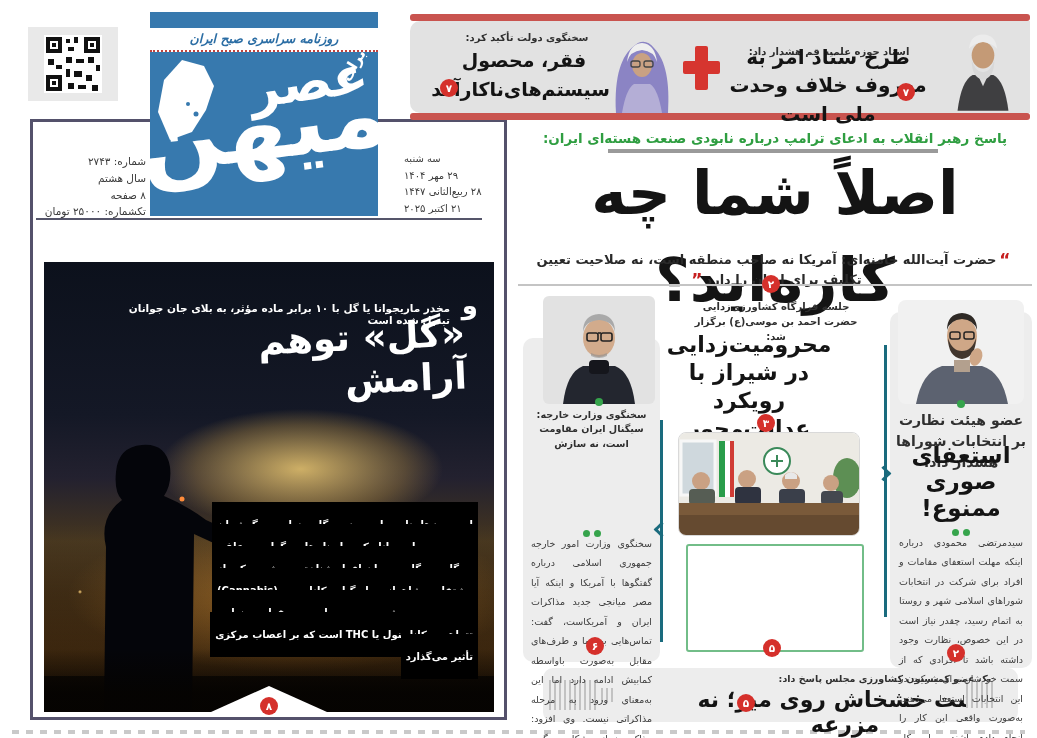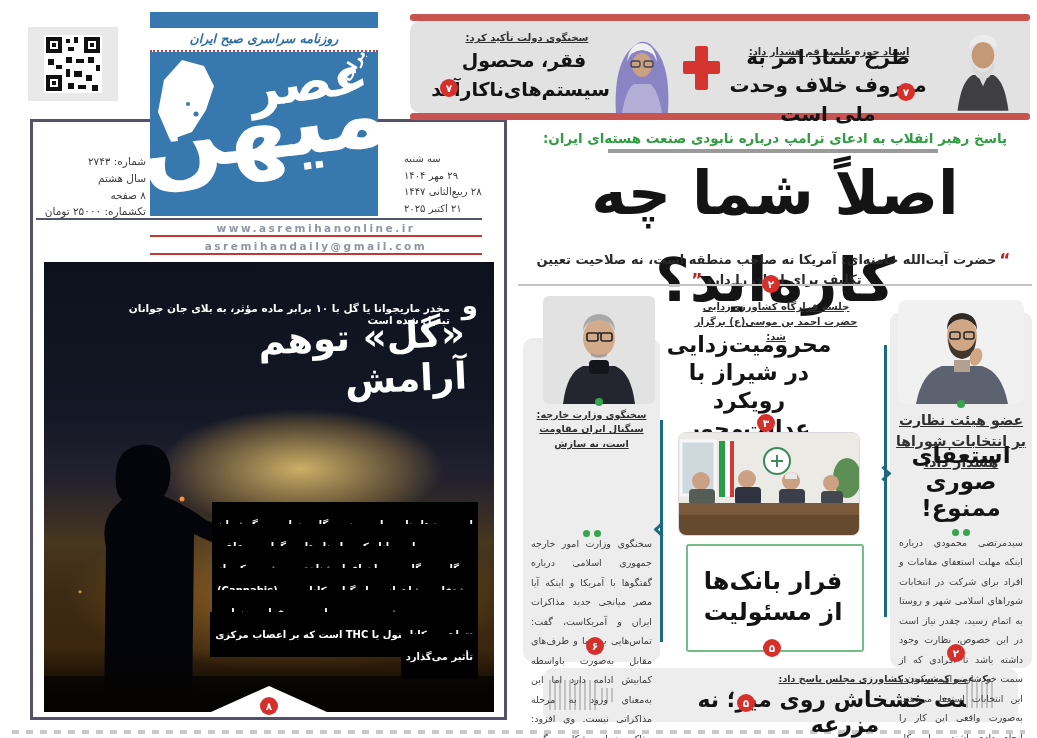"سخنگوی دولت تأکید کرد:" .k { text-decoration: underline -> none }
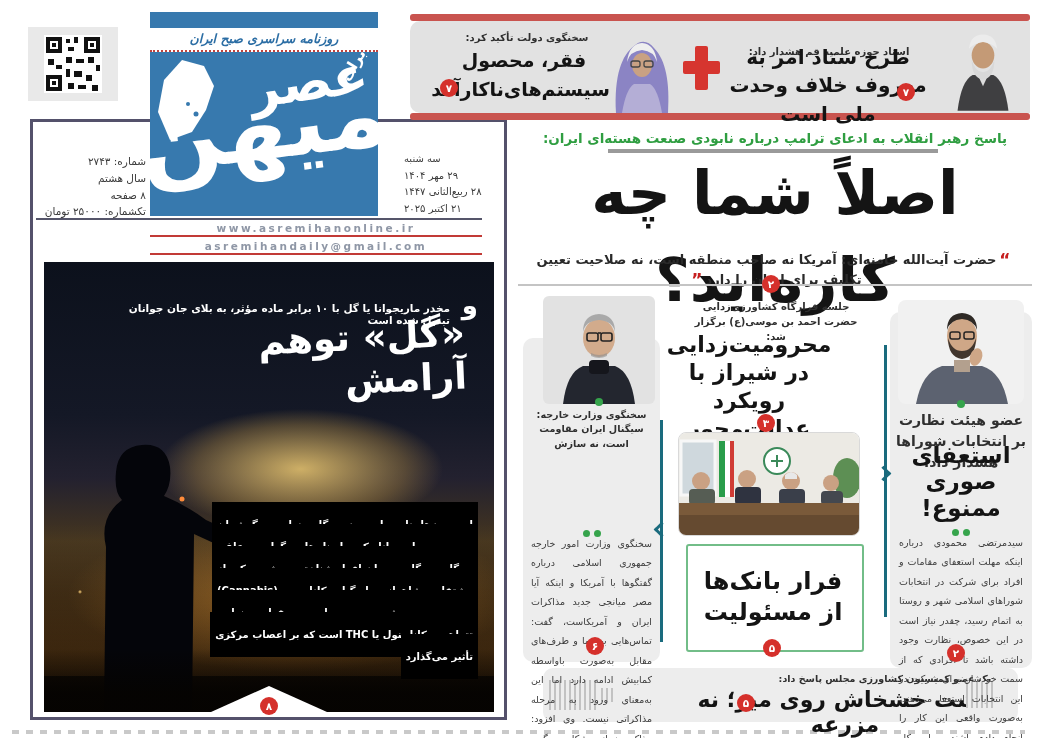"www.asremihanonline.ir" div.abs { html: <div> <div>www.asremihanonline.ir</div> <div></div> <div>asremihandaily@gmail.com</div> <div></div> </div> -> none }
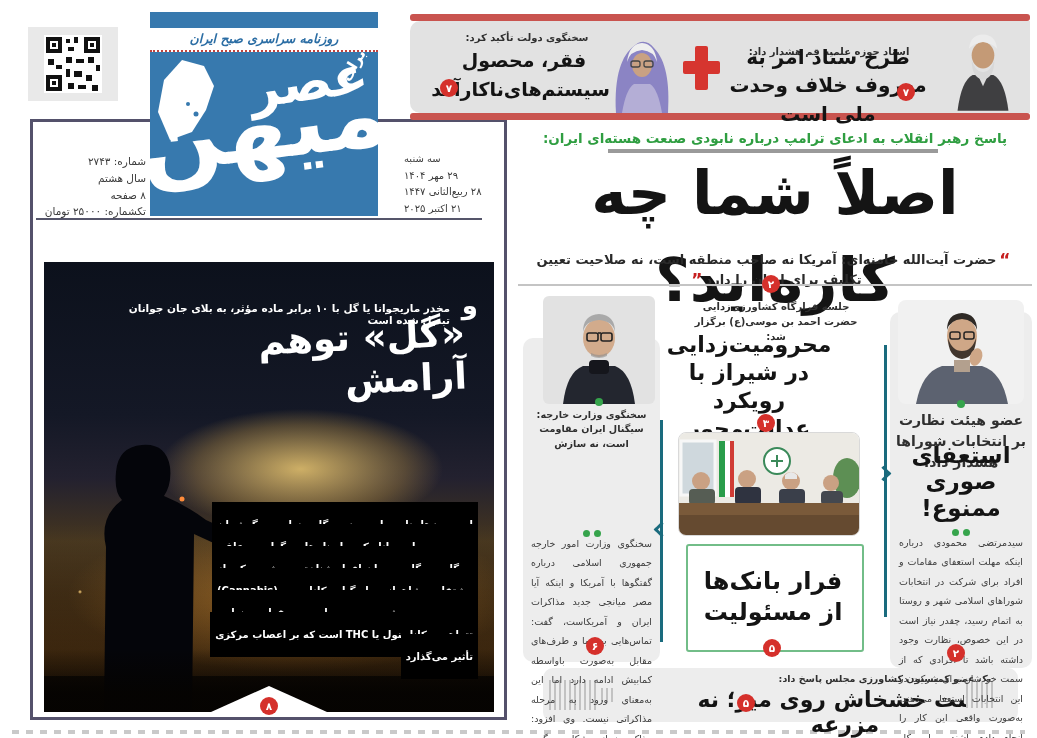"فرار بانک‌ها از مسئولیت" div.abs { html: <div>فرار بانک‌ها از مسئولیت</div> -> none }
